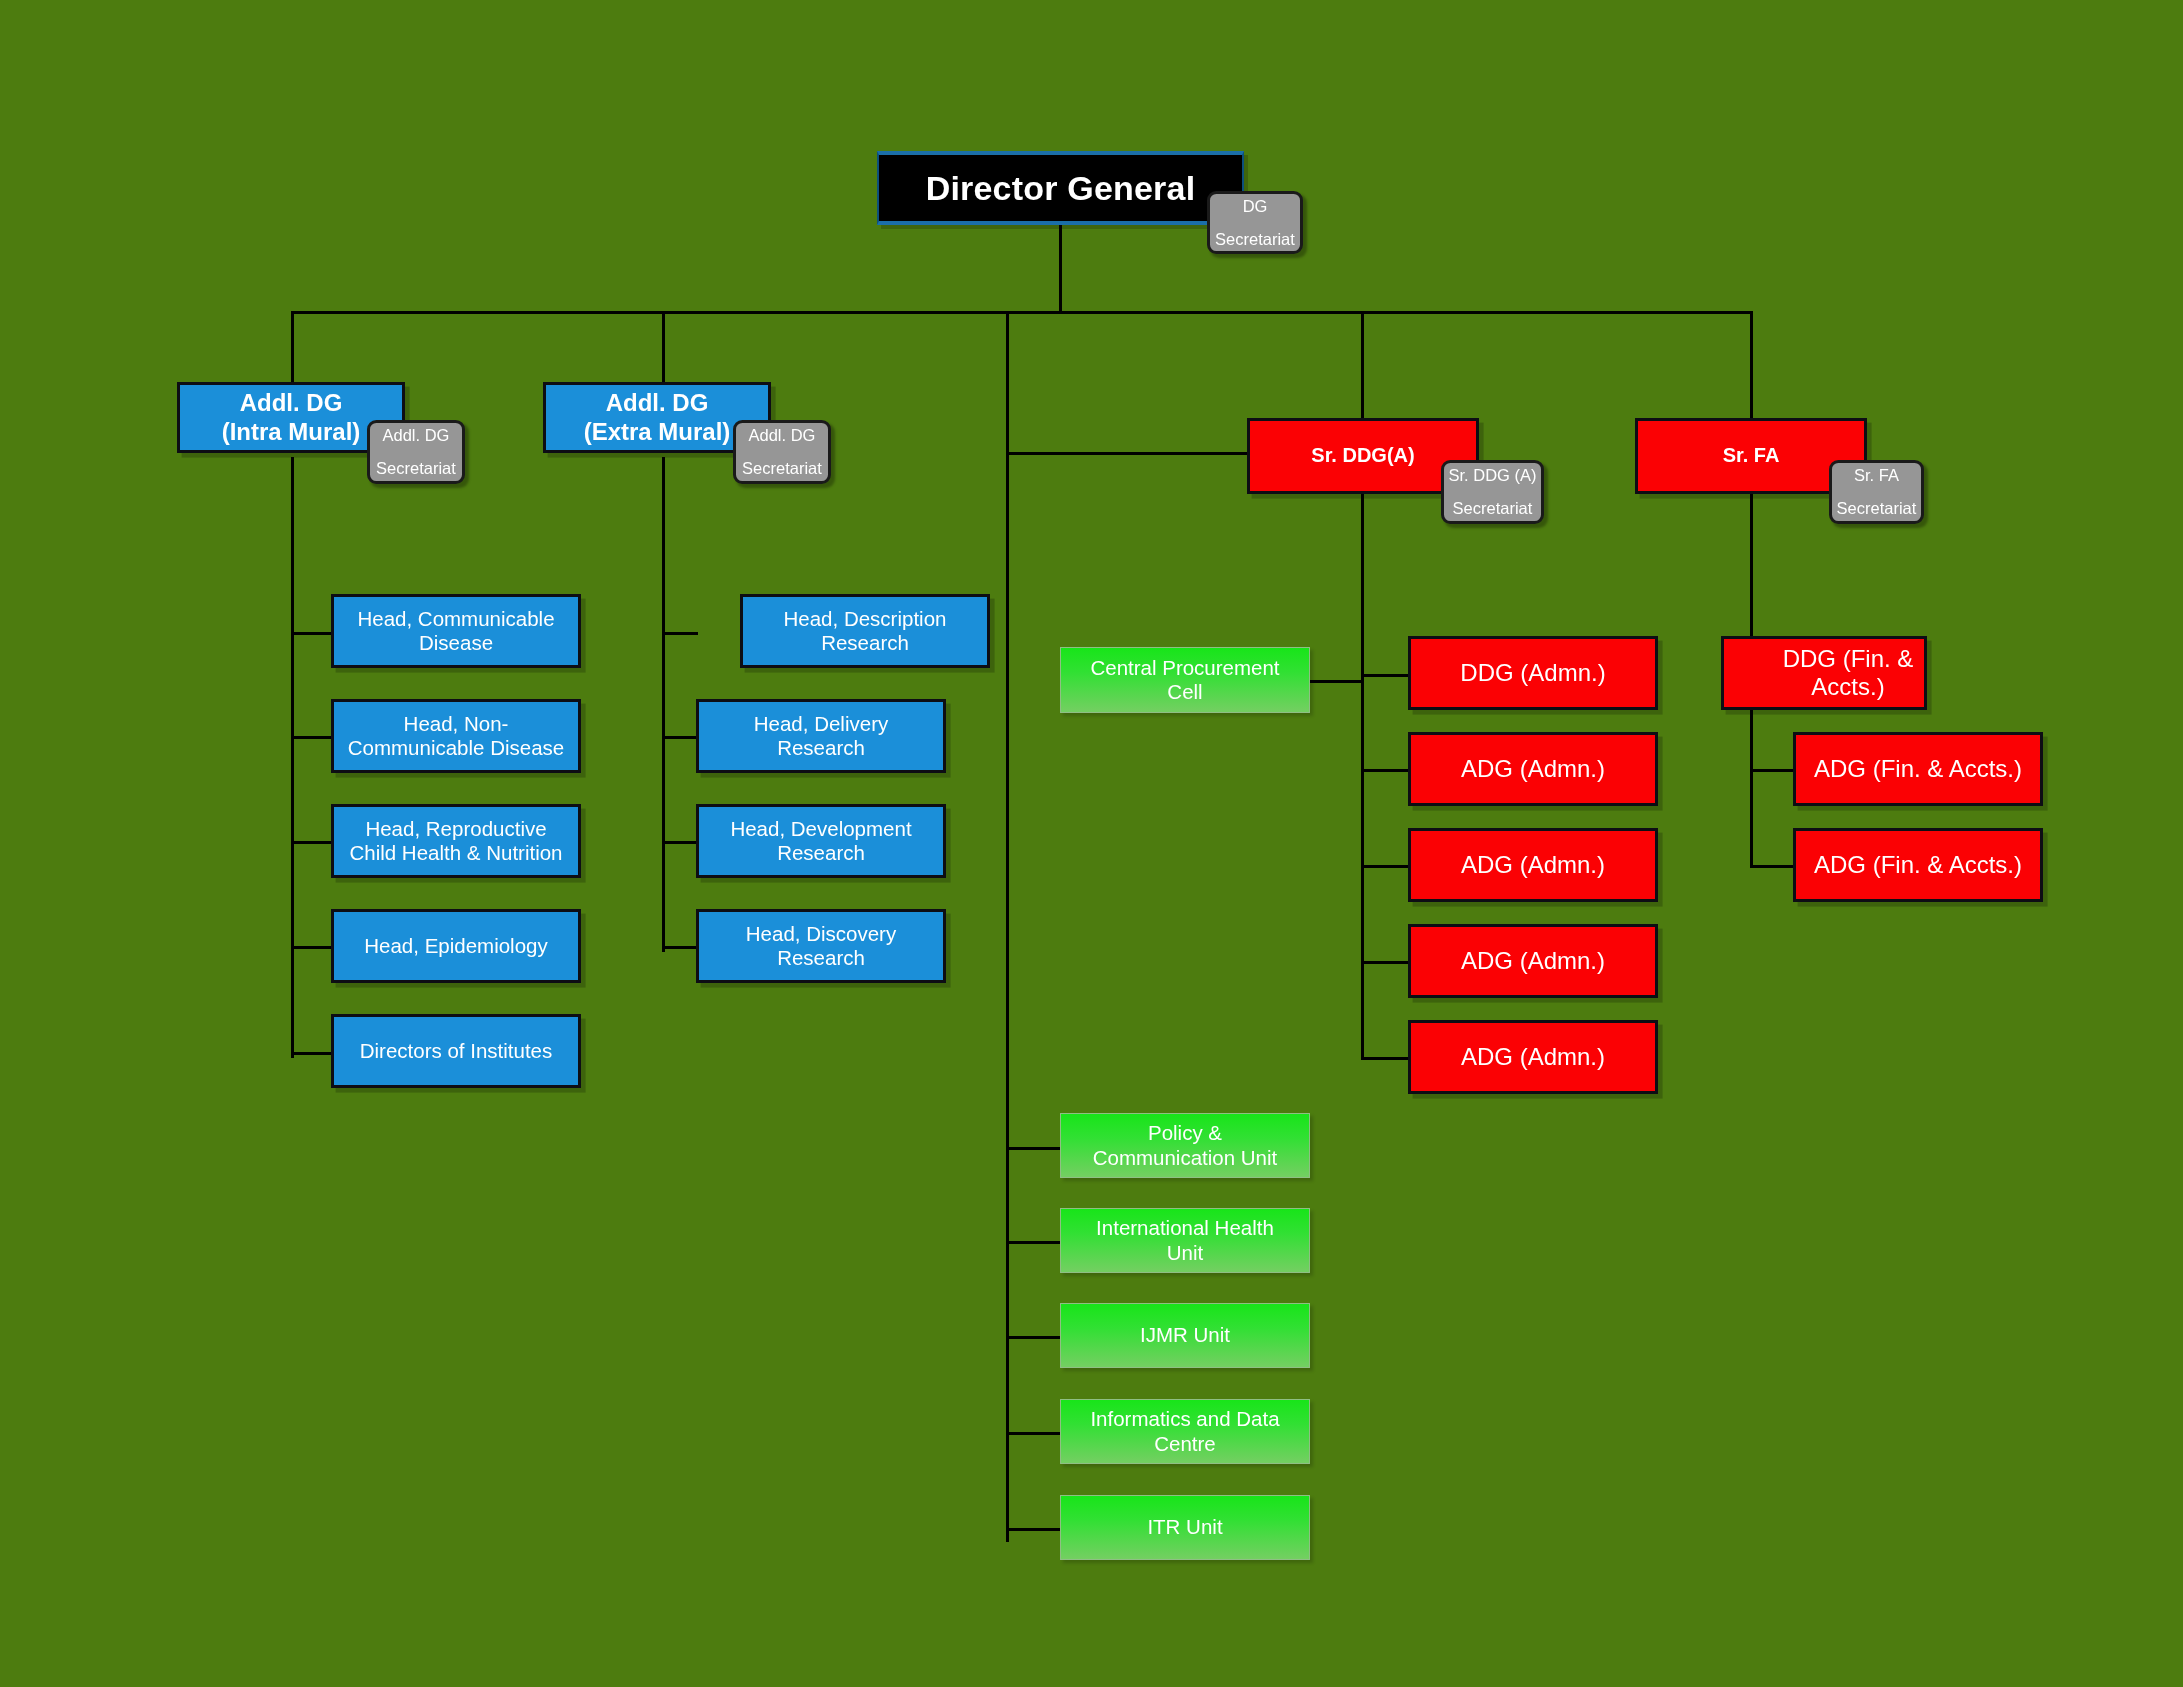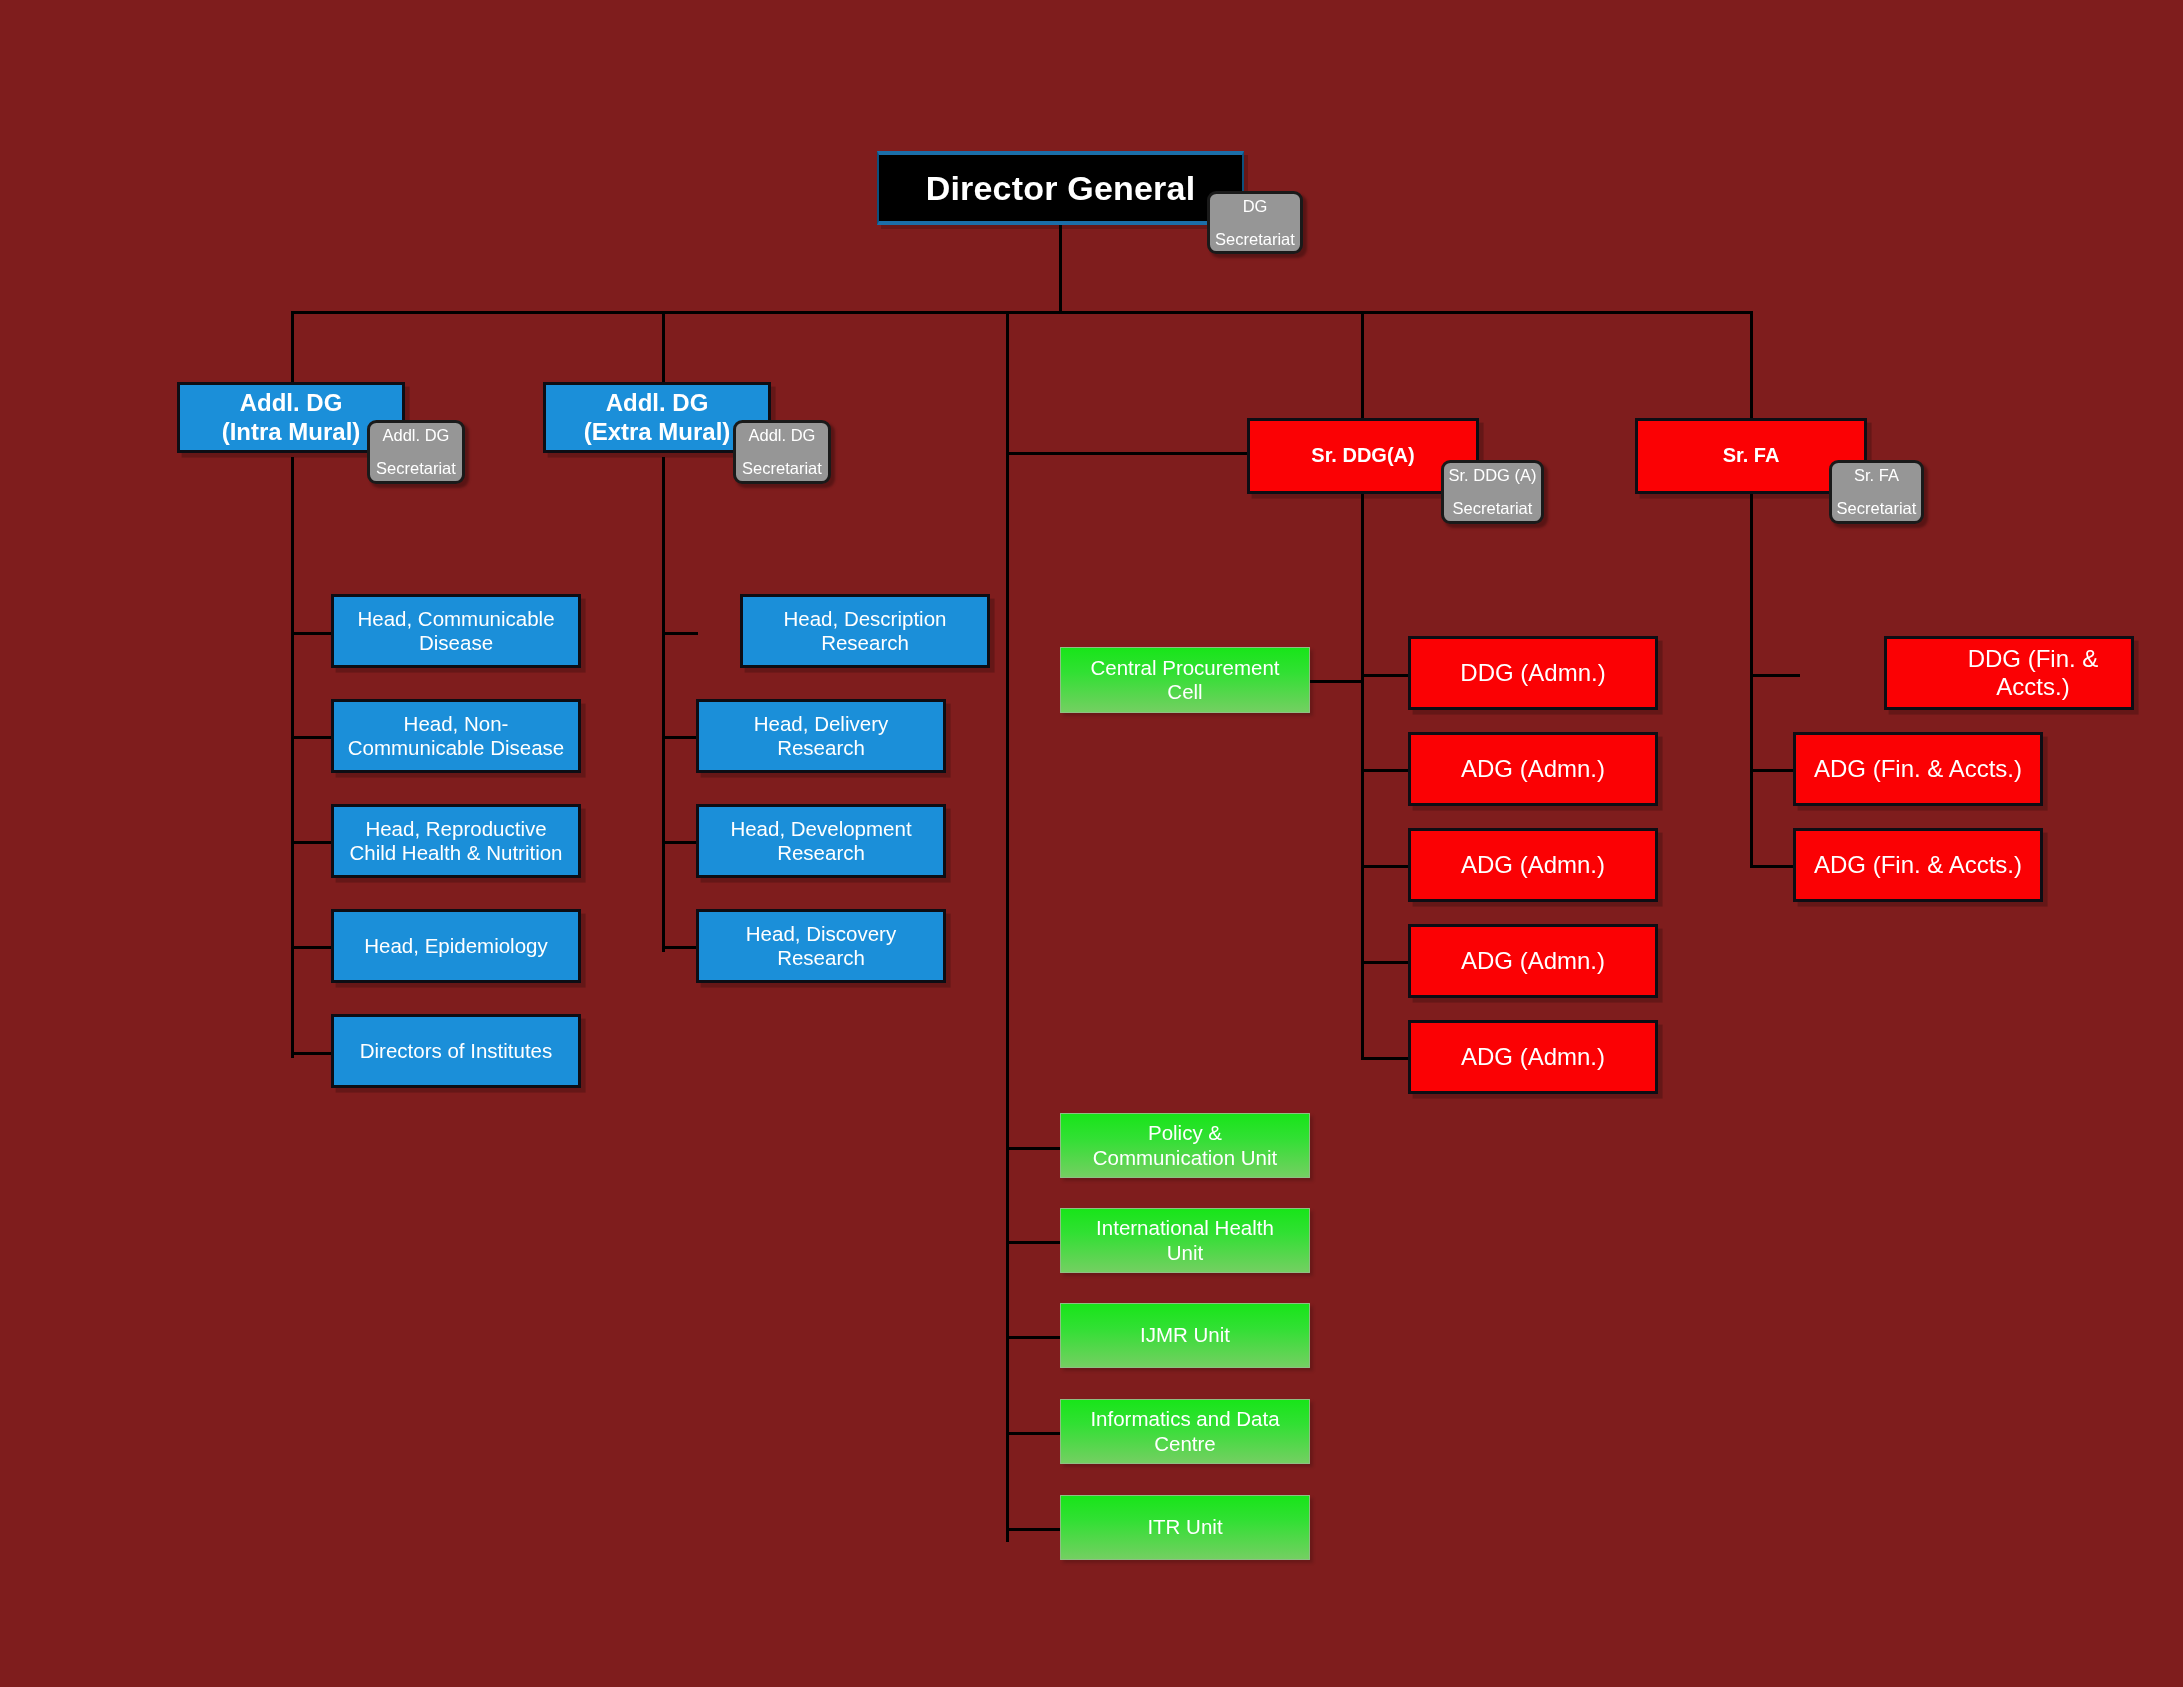"Director General" #canvas { background: #7f1d1d -> #4d7c0f }
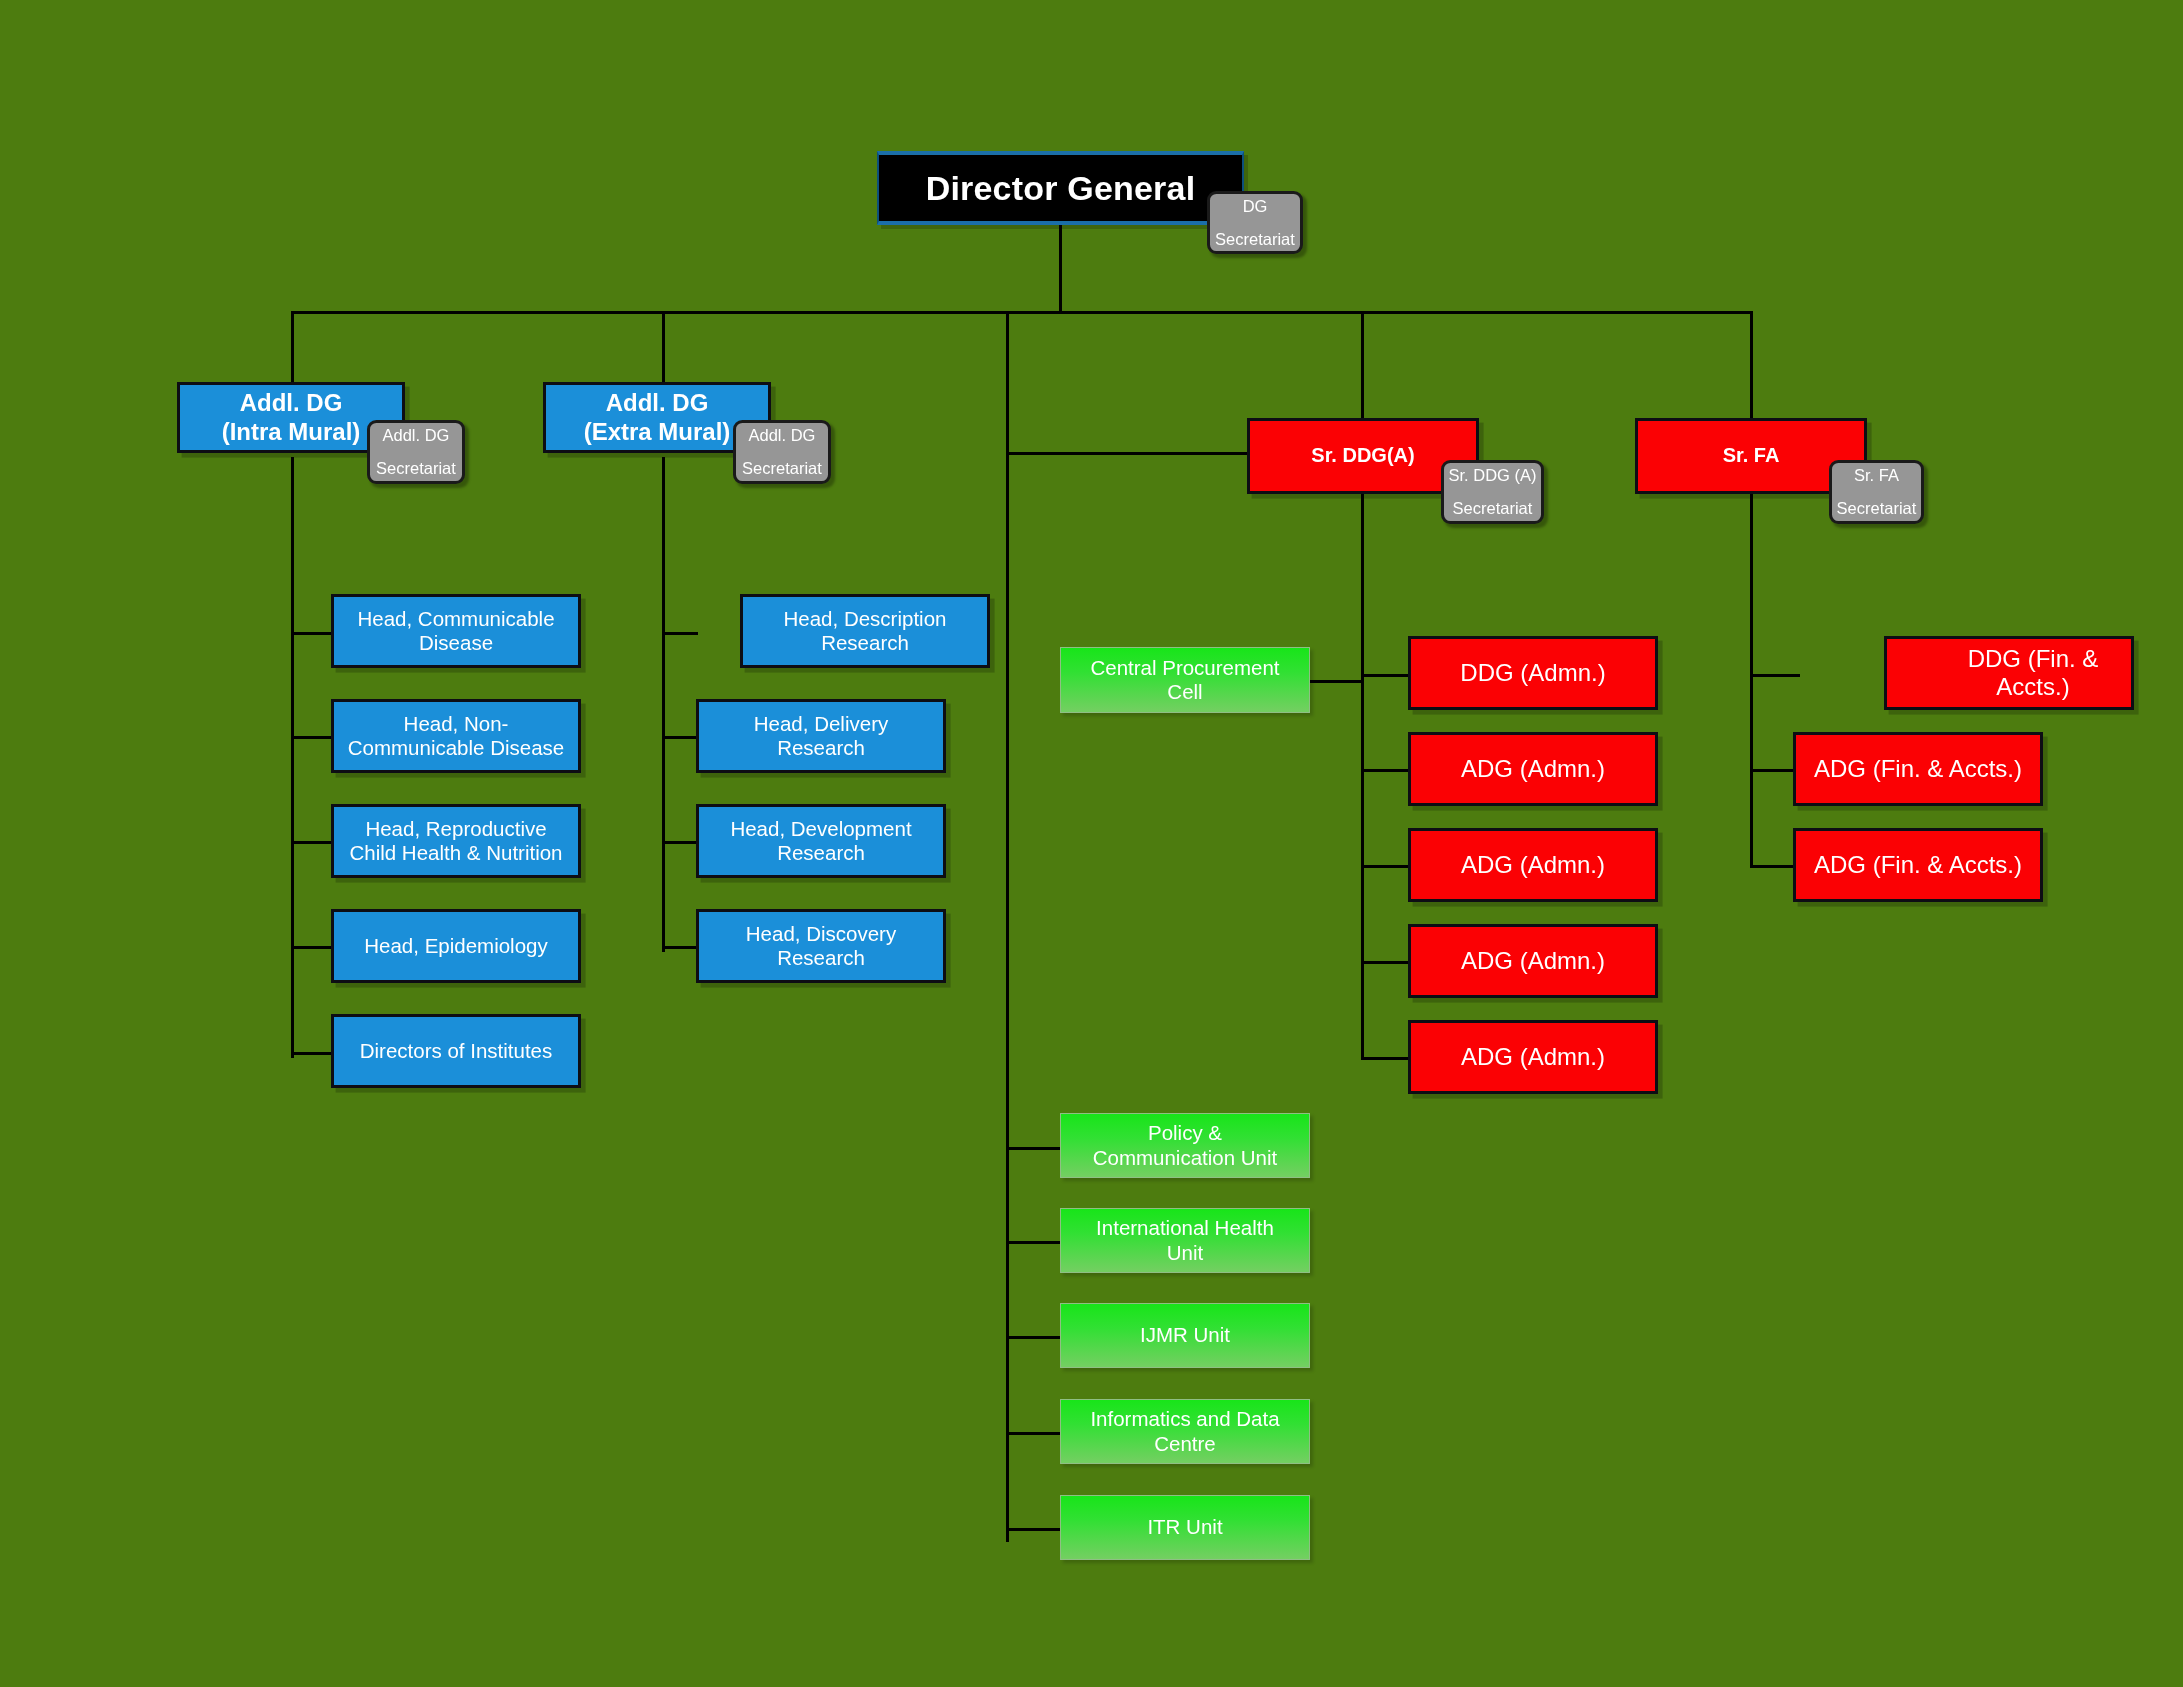"DDG (Fin. & Accts.)" div.node { left: 1884px -> 1721px; width: 250px -> 206px }
